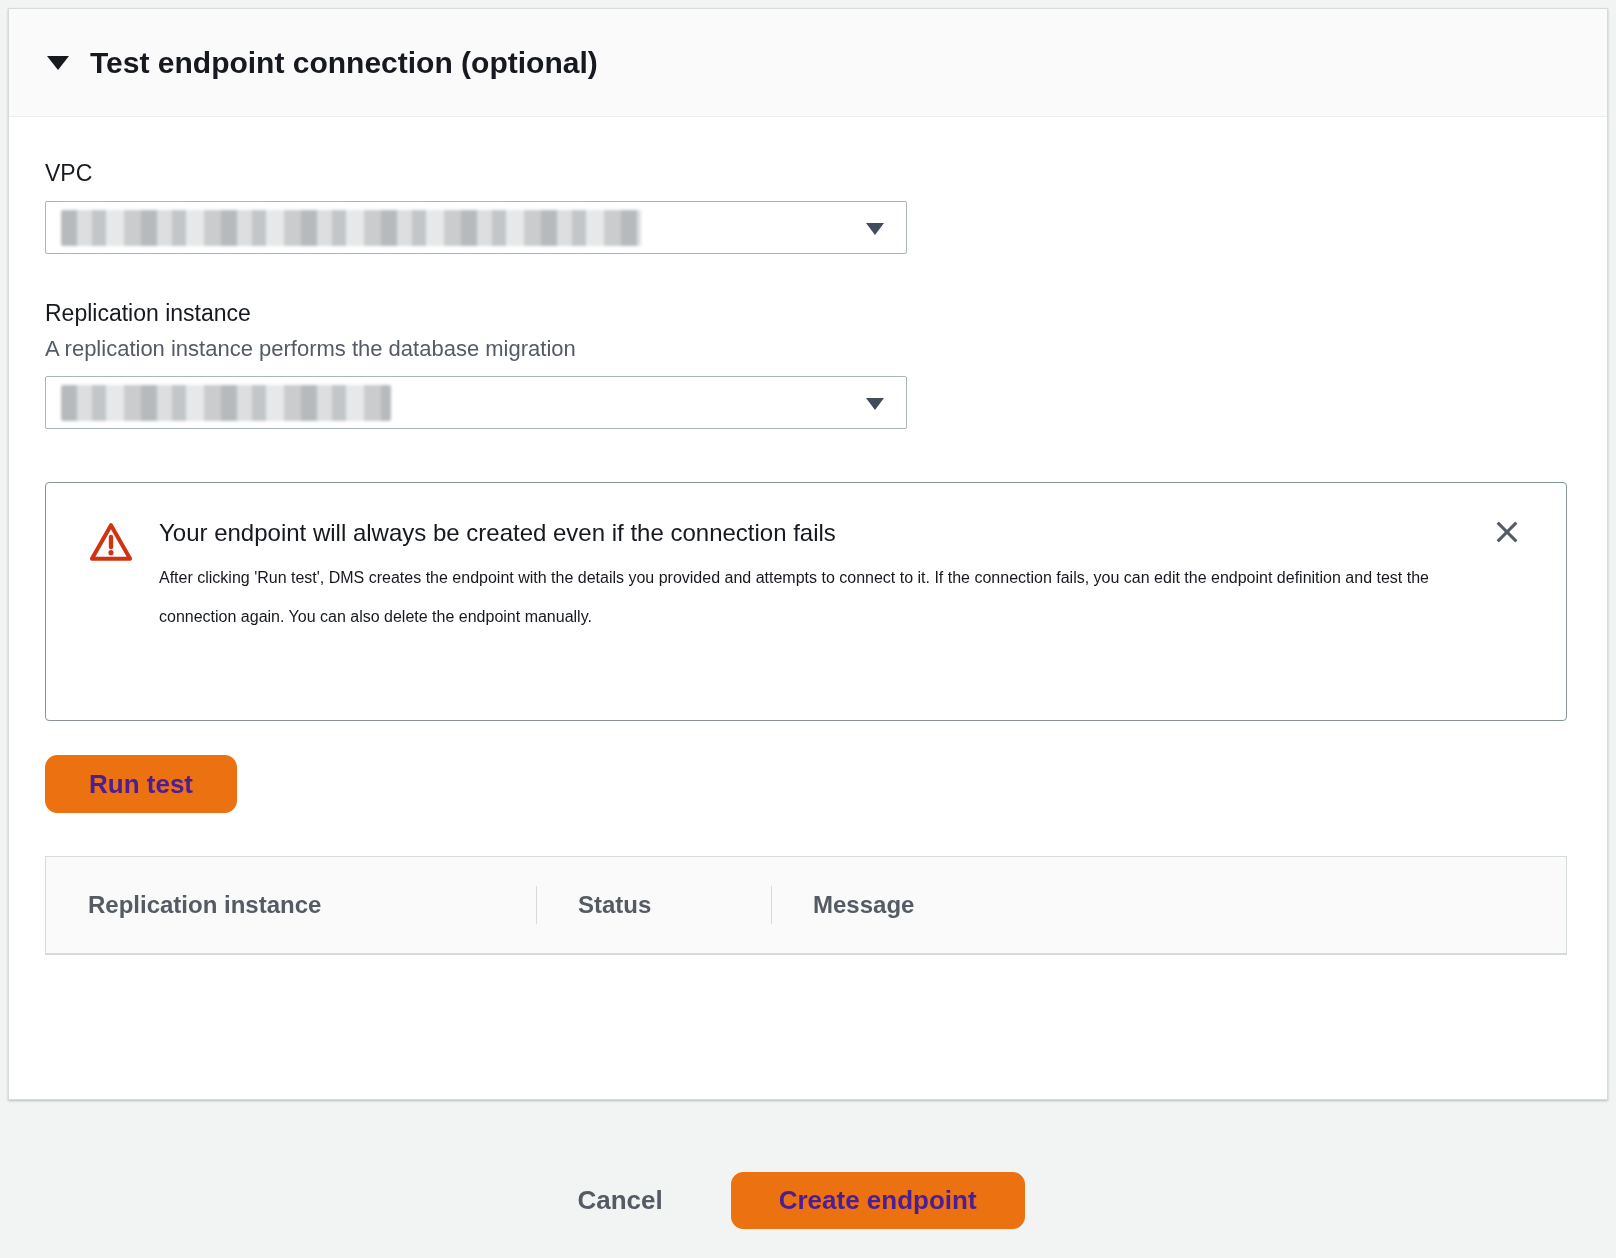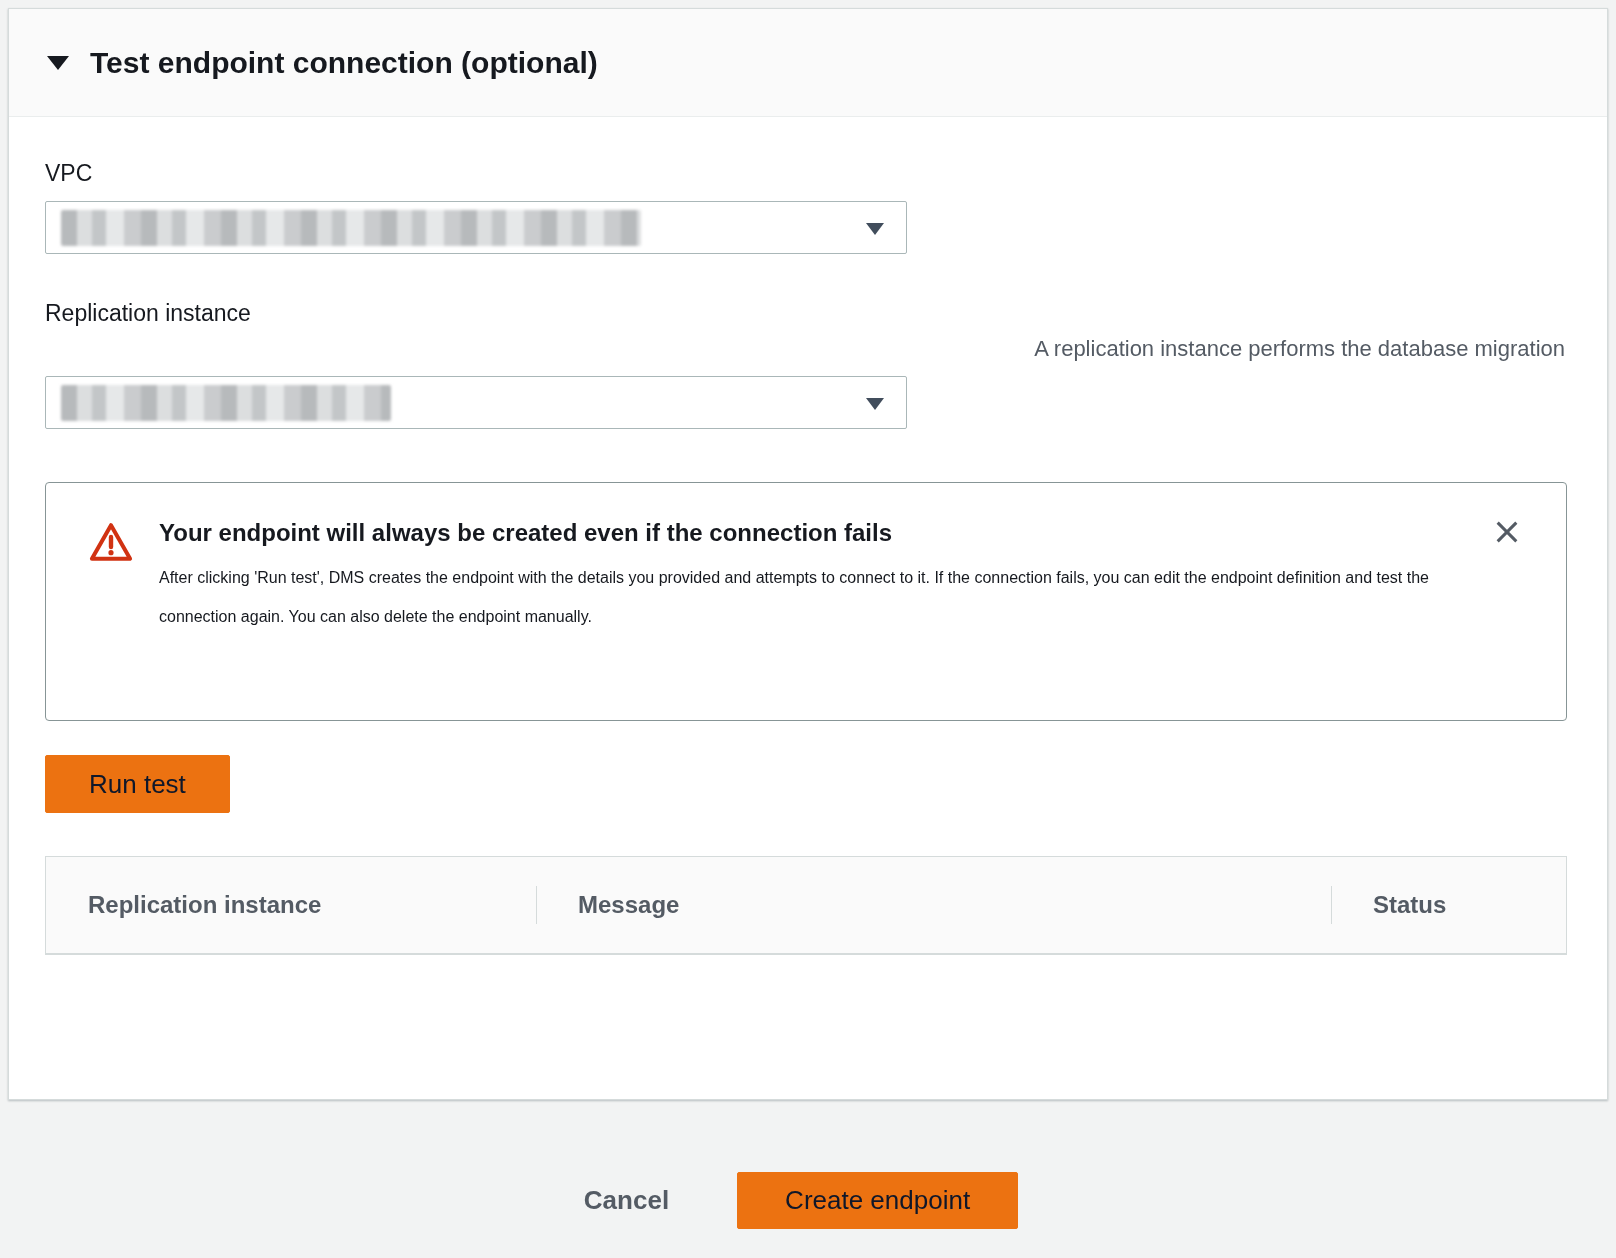"A replication instance performs the" .field-desc { text-align: right -> none }
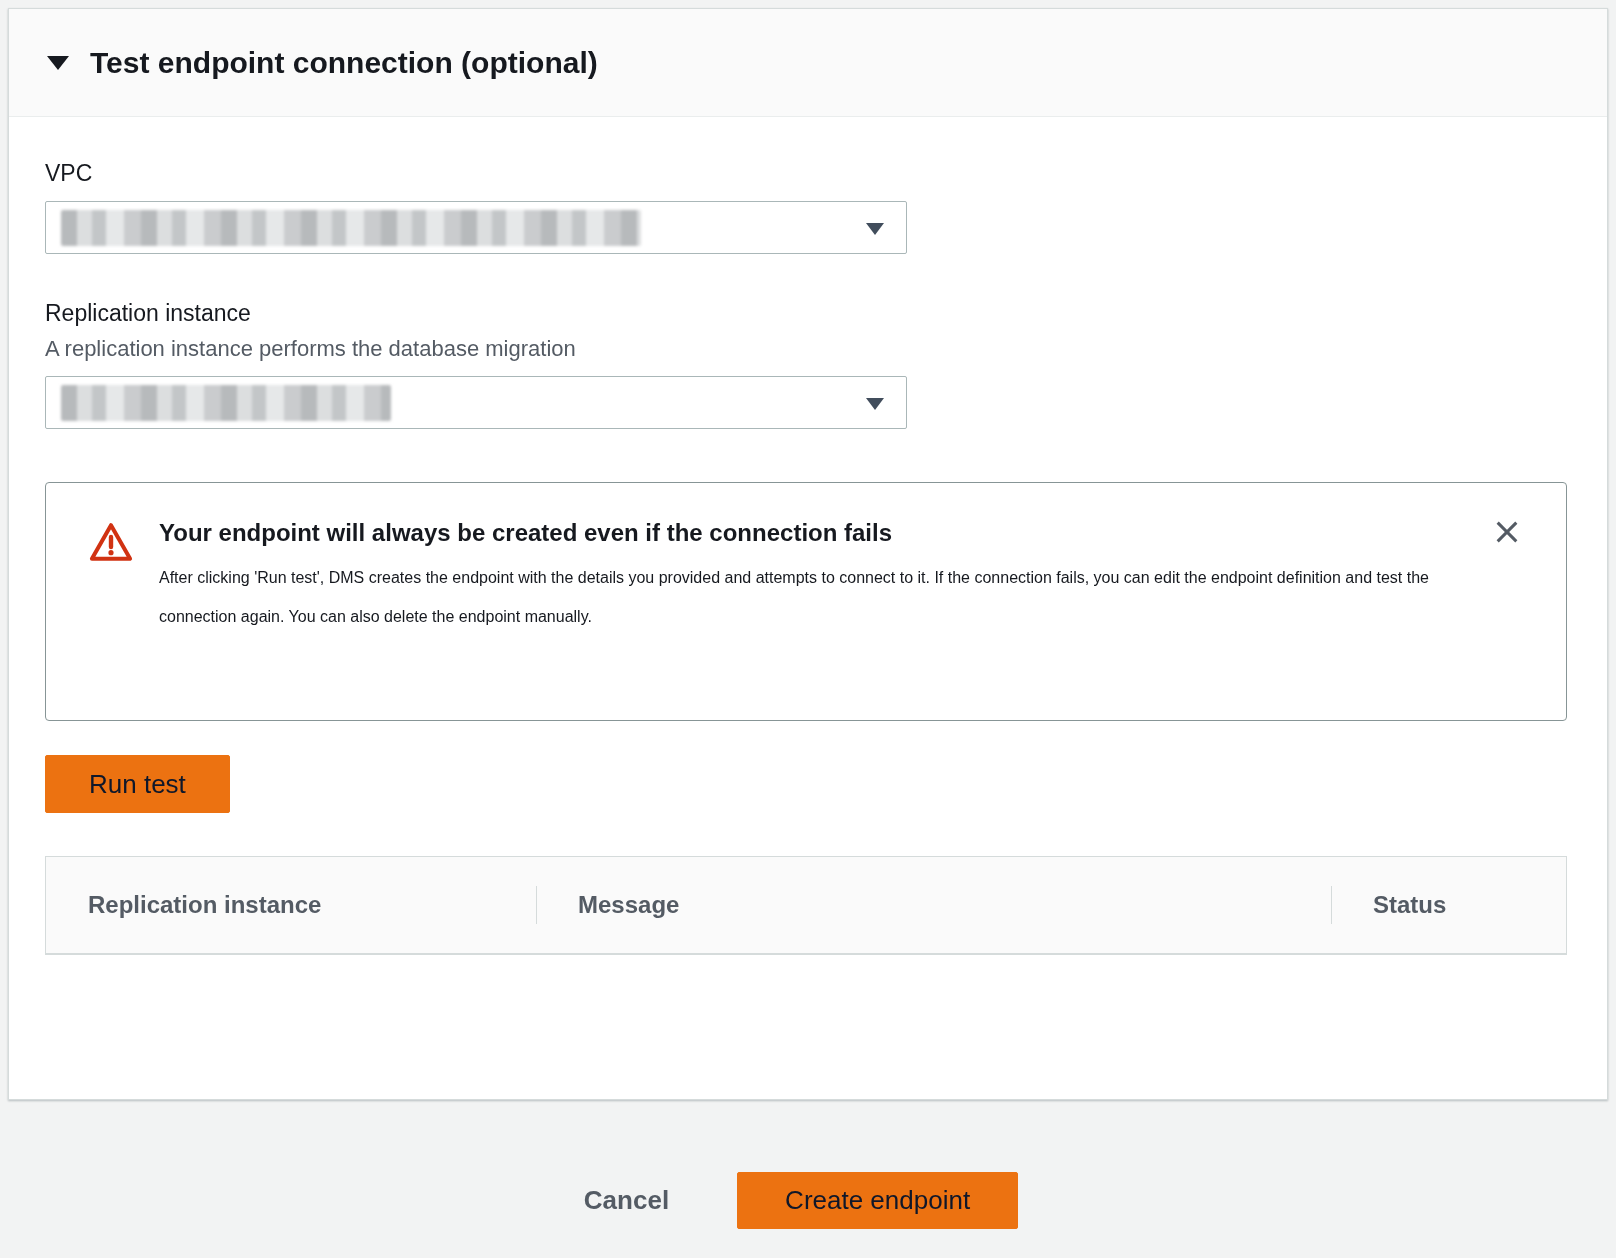"Your endpoint will always be" .alert-title { font-weight: 700 -> 400 }
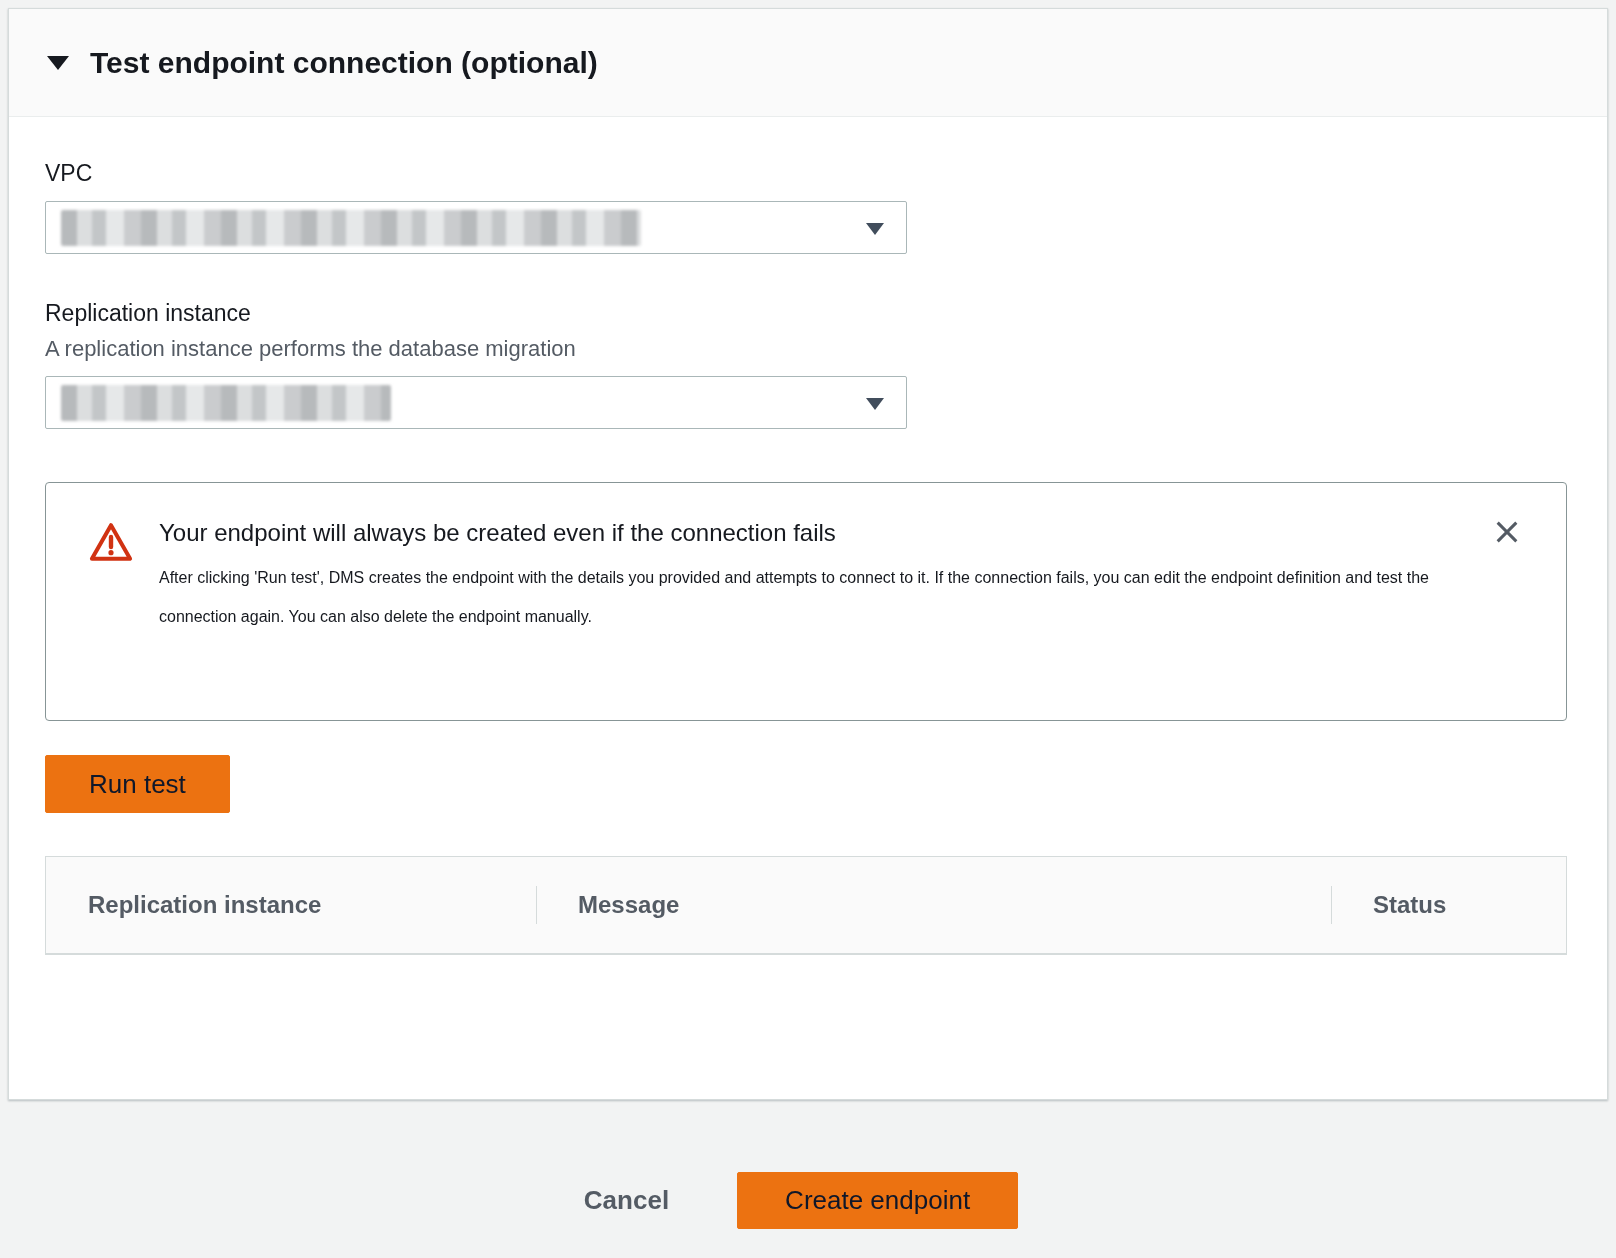"Run test" .btn-primary { border-radius: 2px -> 12px; color: #0f172a -> #4c1d95; font-weight: 400 -> 700 }
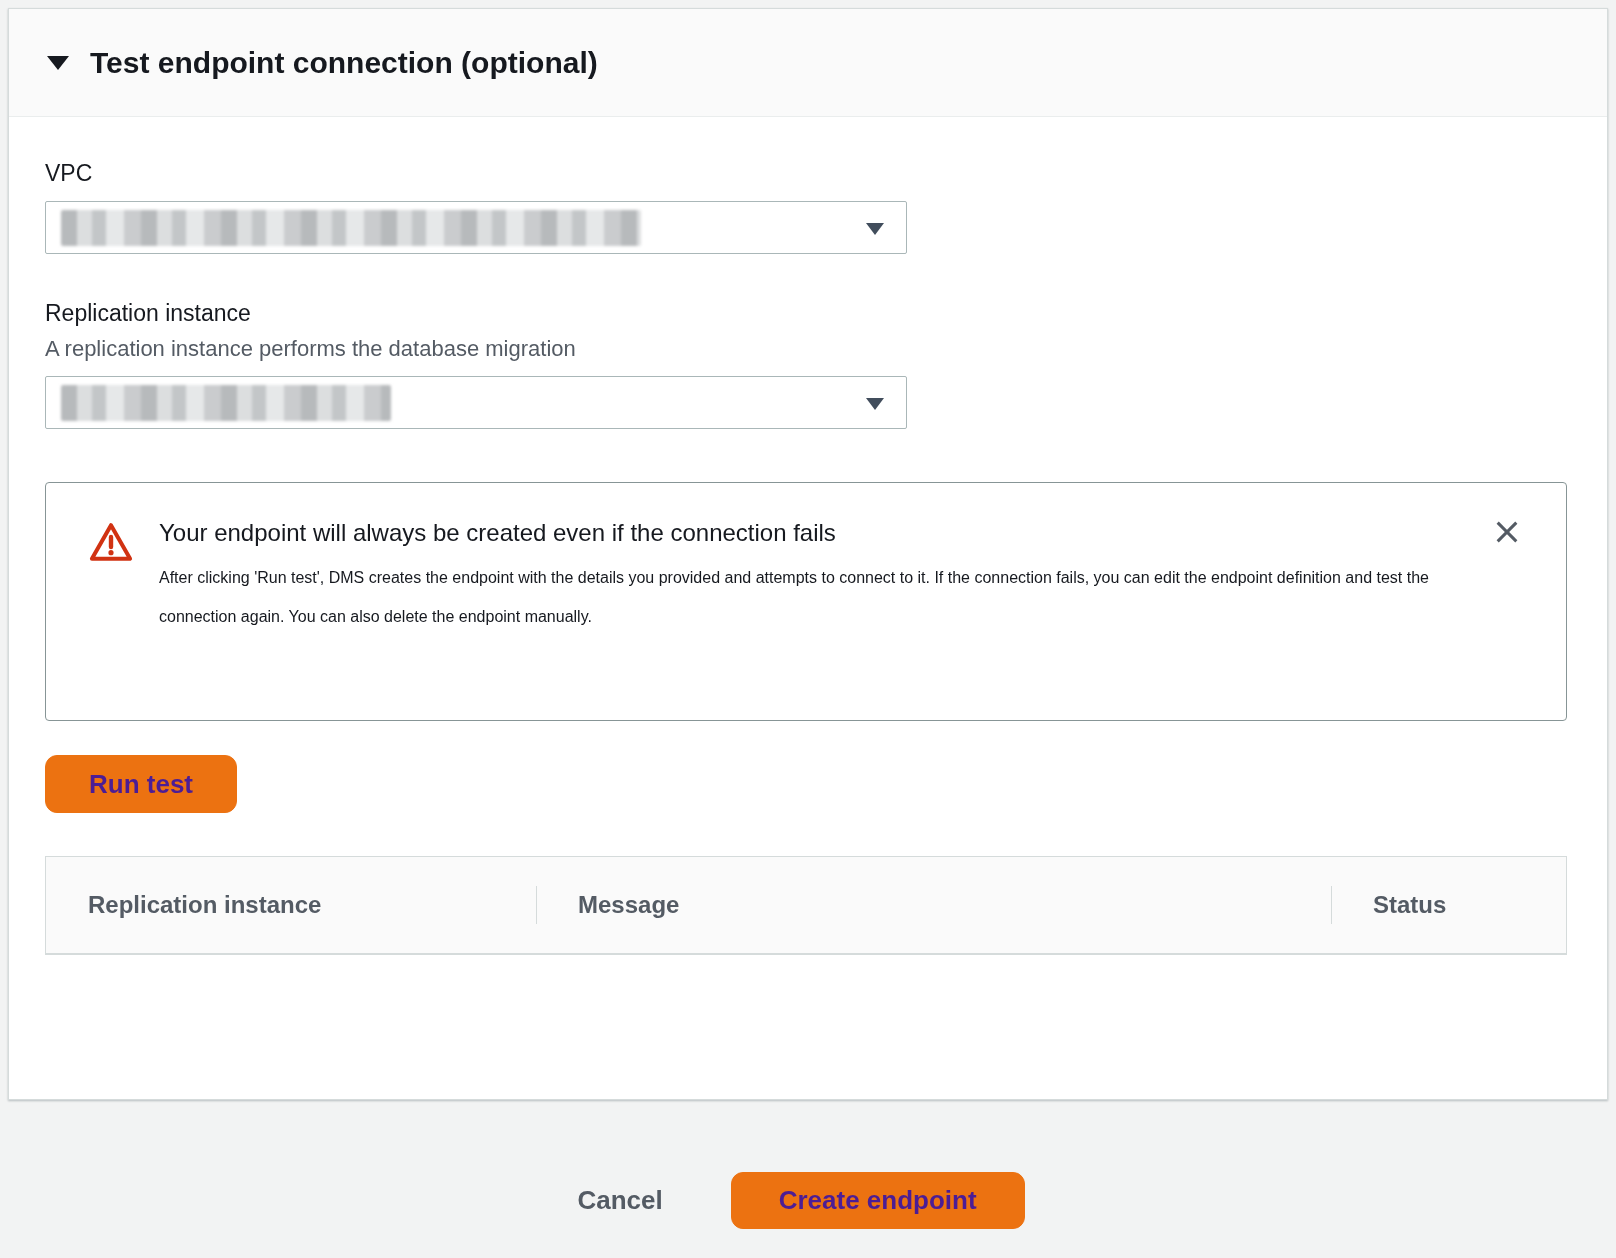"Message" div.th { order: before "Status" -> after "Status" }
